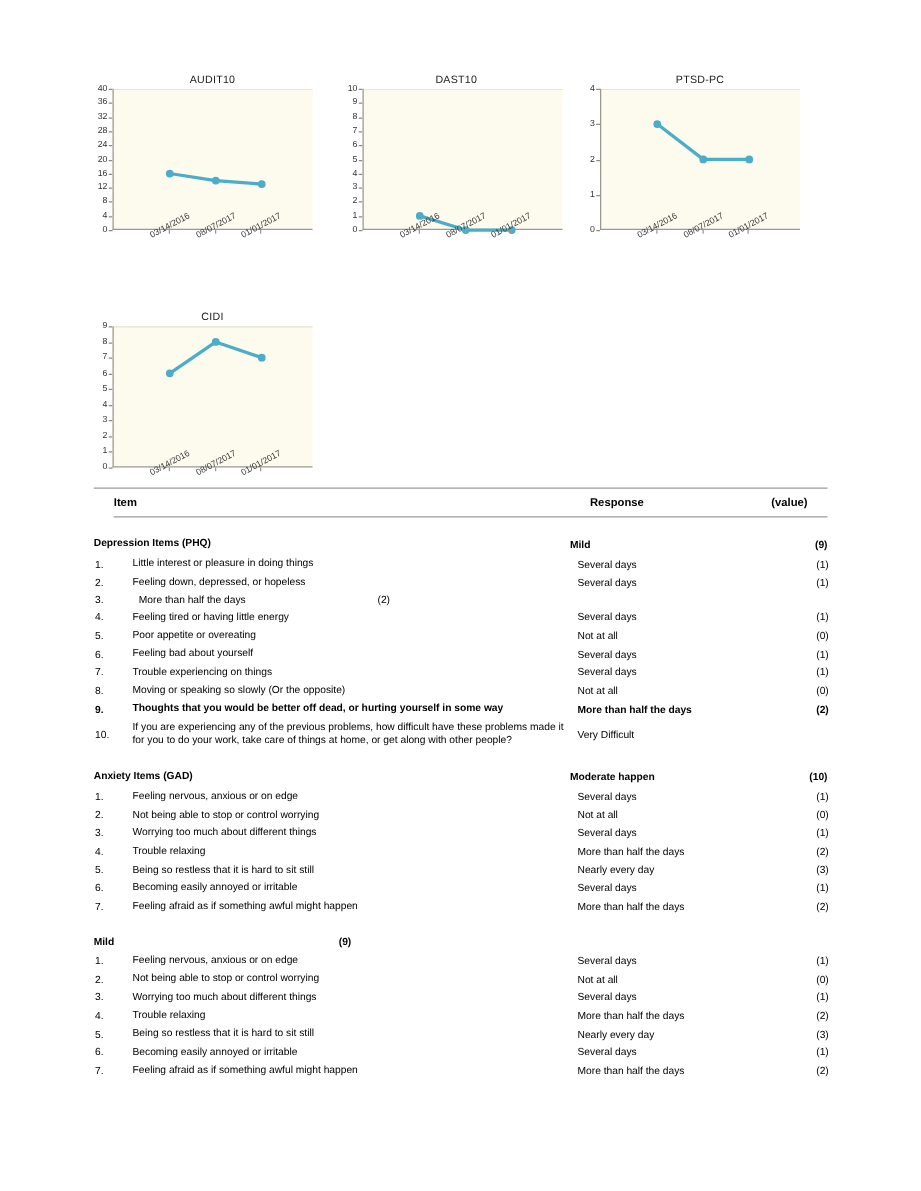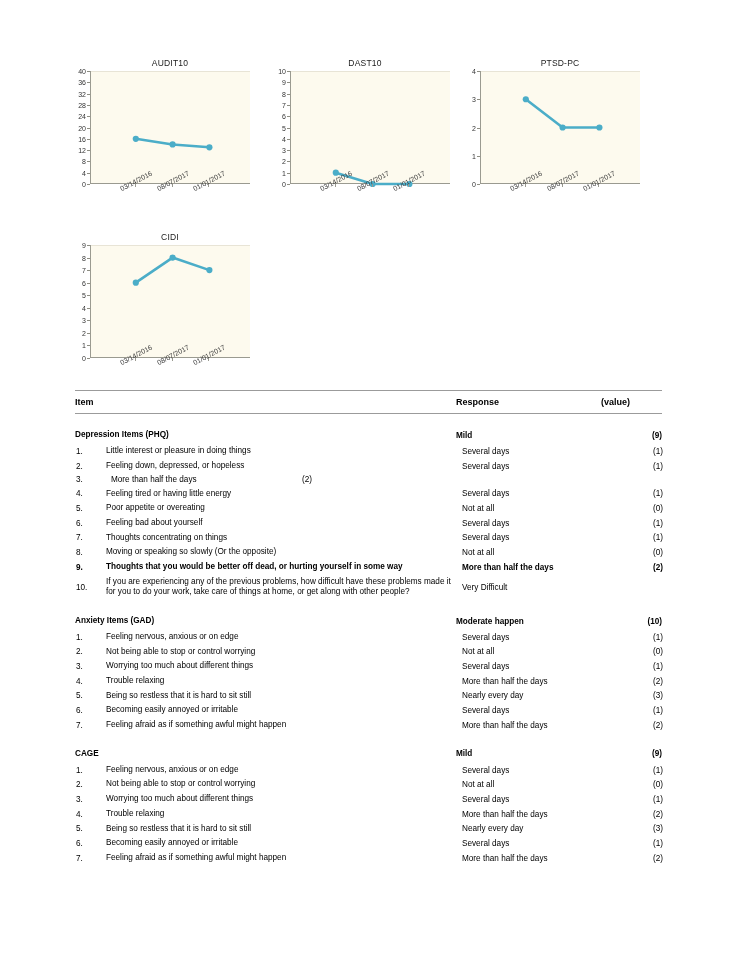"CIDI" div.chart-row { margin-top: 14px -> 30px }
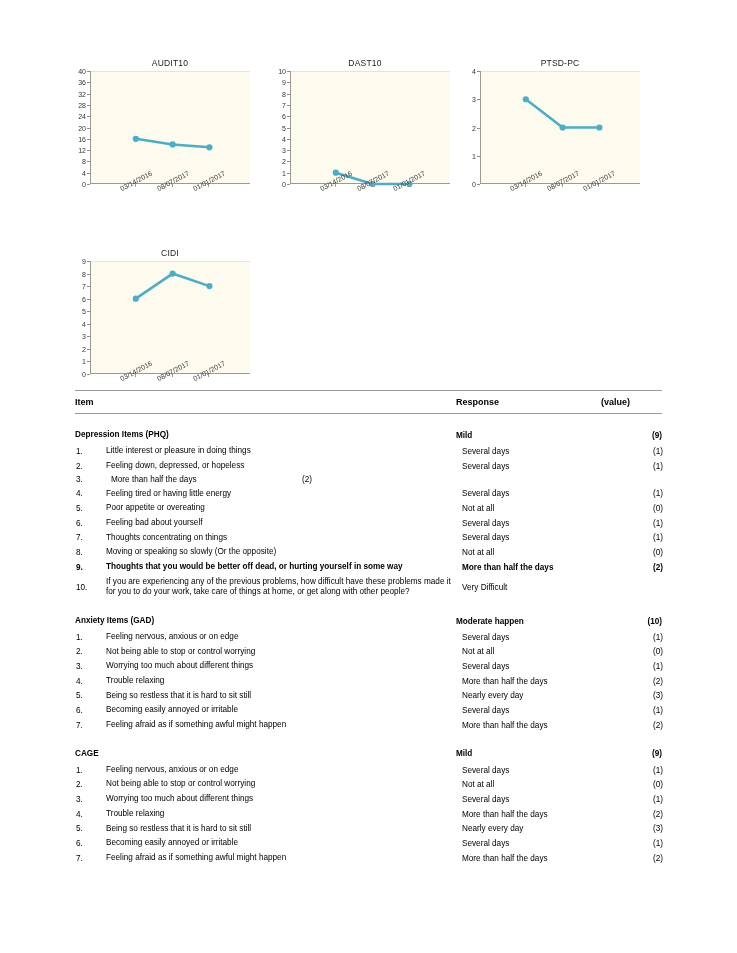"Item" .thead { margin-left: none -> 16px }
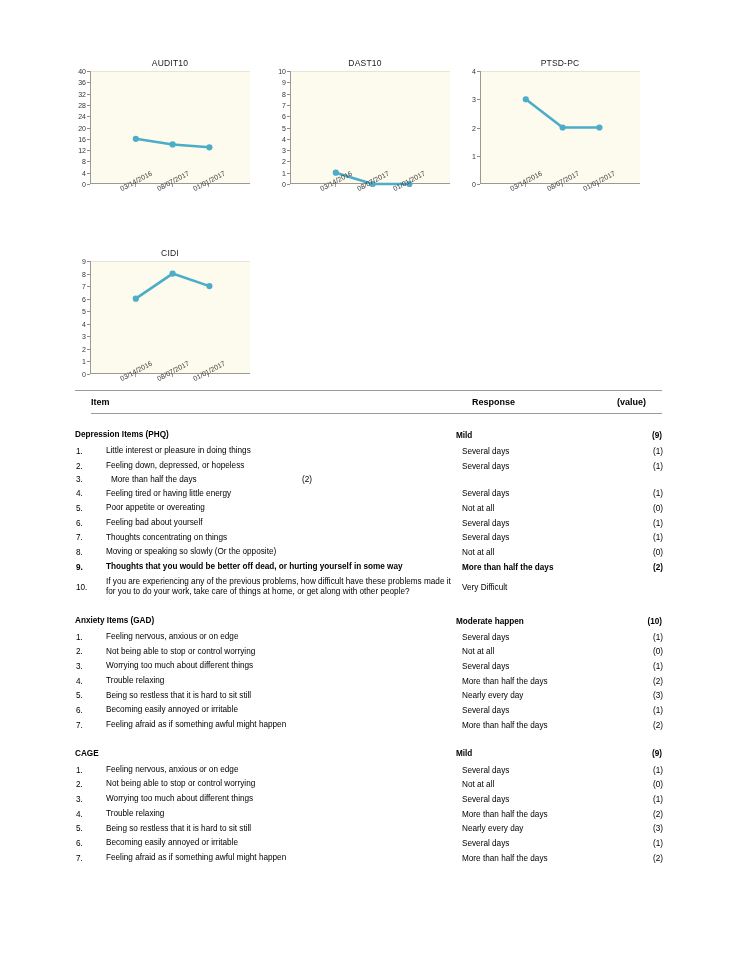"Thoughts concentrating on things" div.itemtext { text: Thoughts concentrating -> Trouble experiencing }
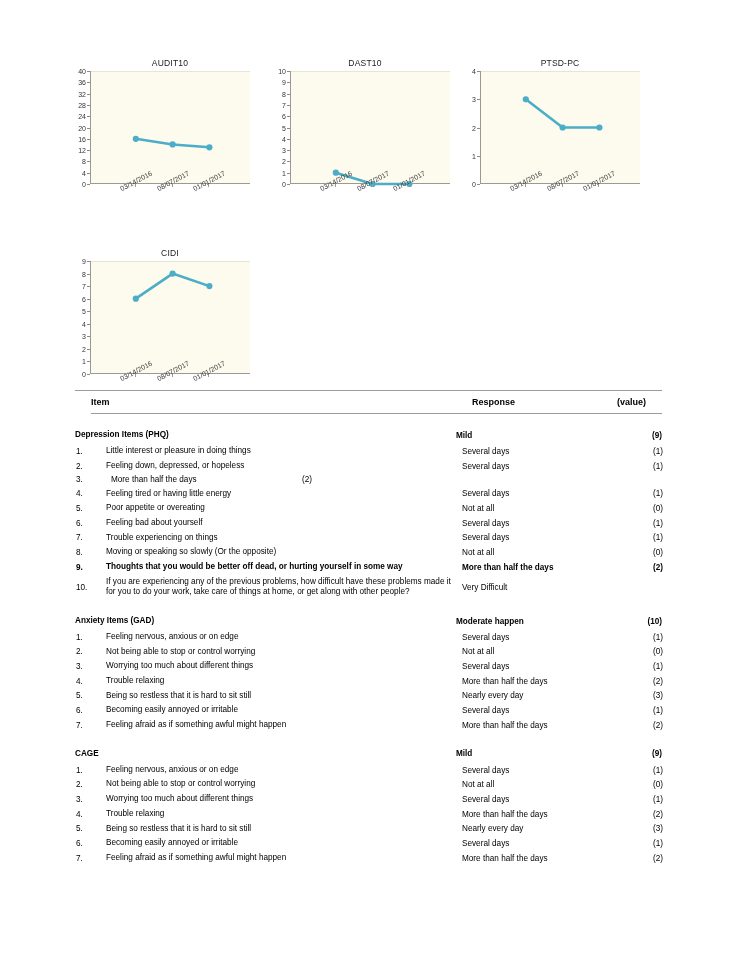"CAGE" div.itemtext { html: <div>CAGE</div> -> none }
